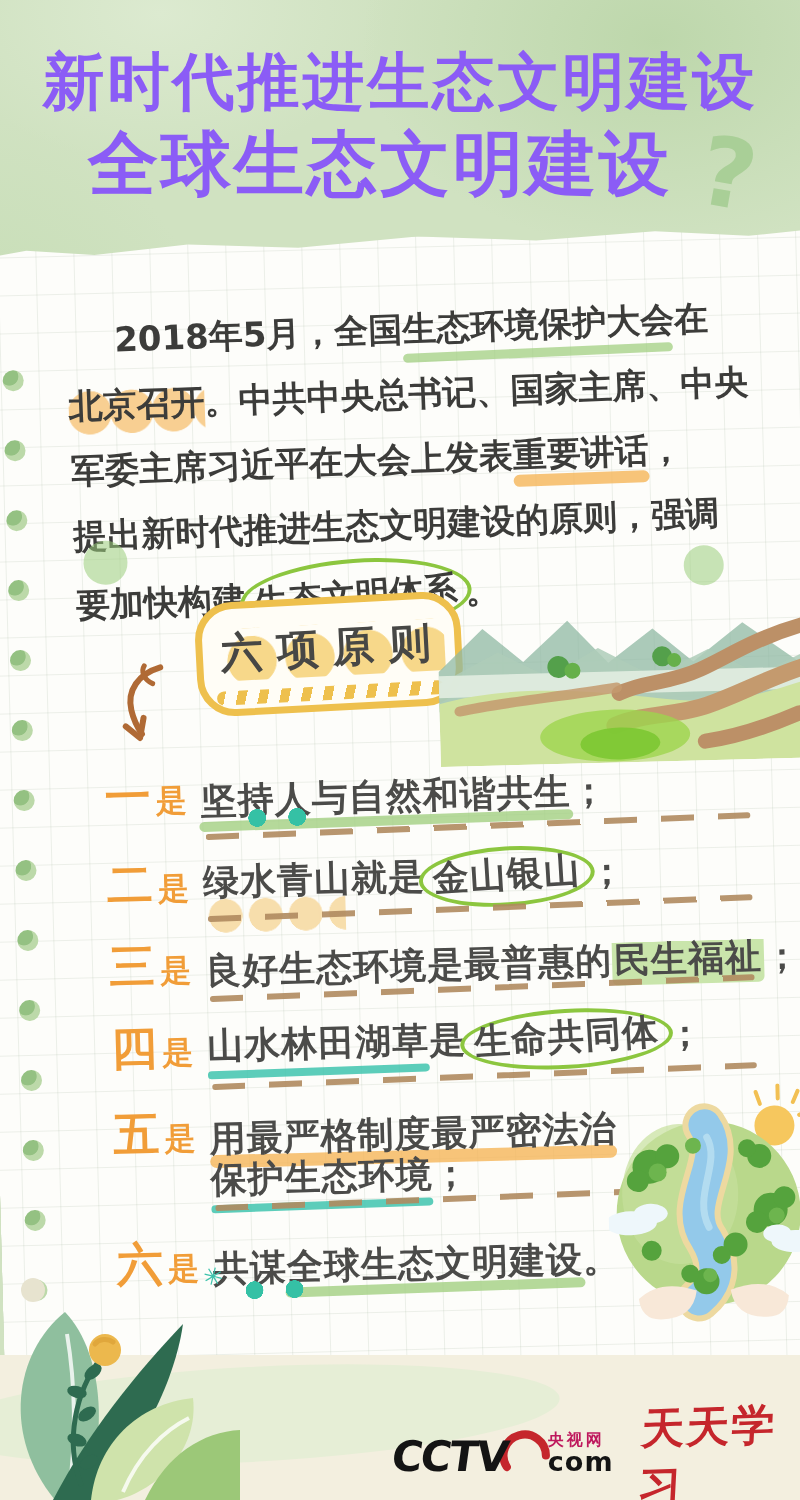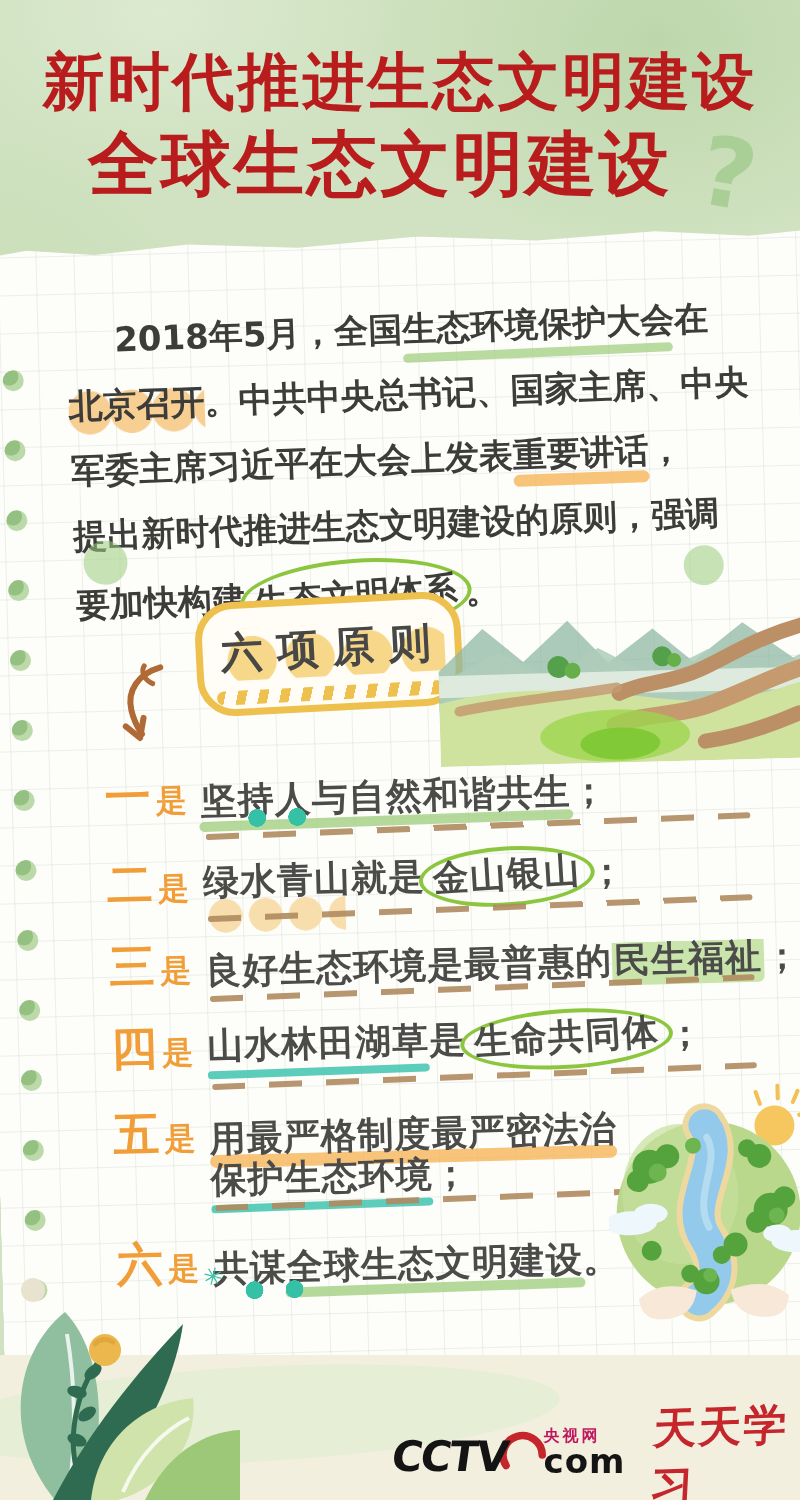"新时代推进生态文明建设" .title1,.title2 { color: #b91c1c -> #8b5cf6 }
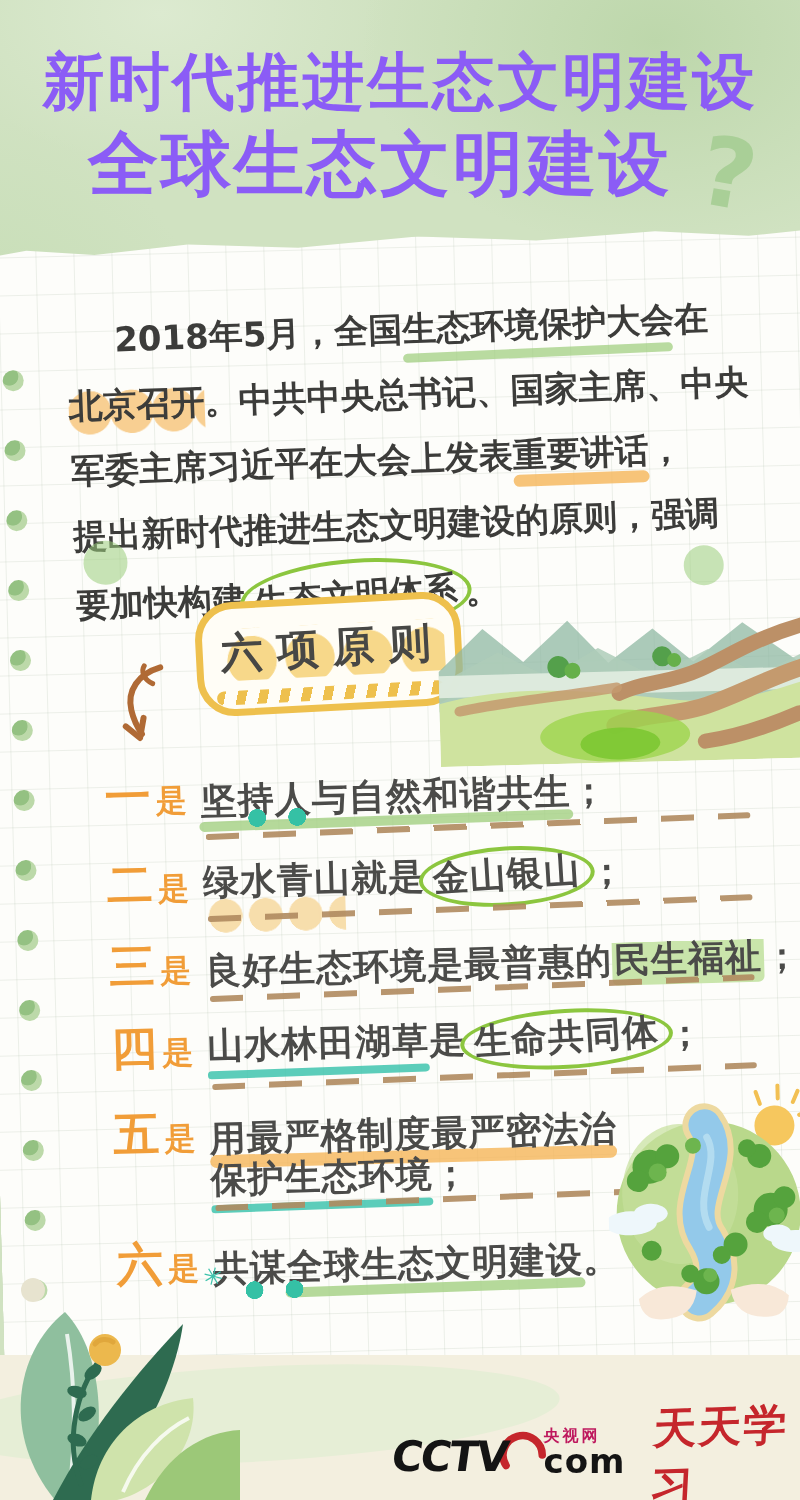"com" .com { font-size: 34px -> 27px }
